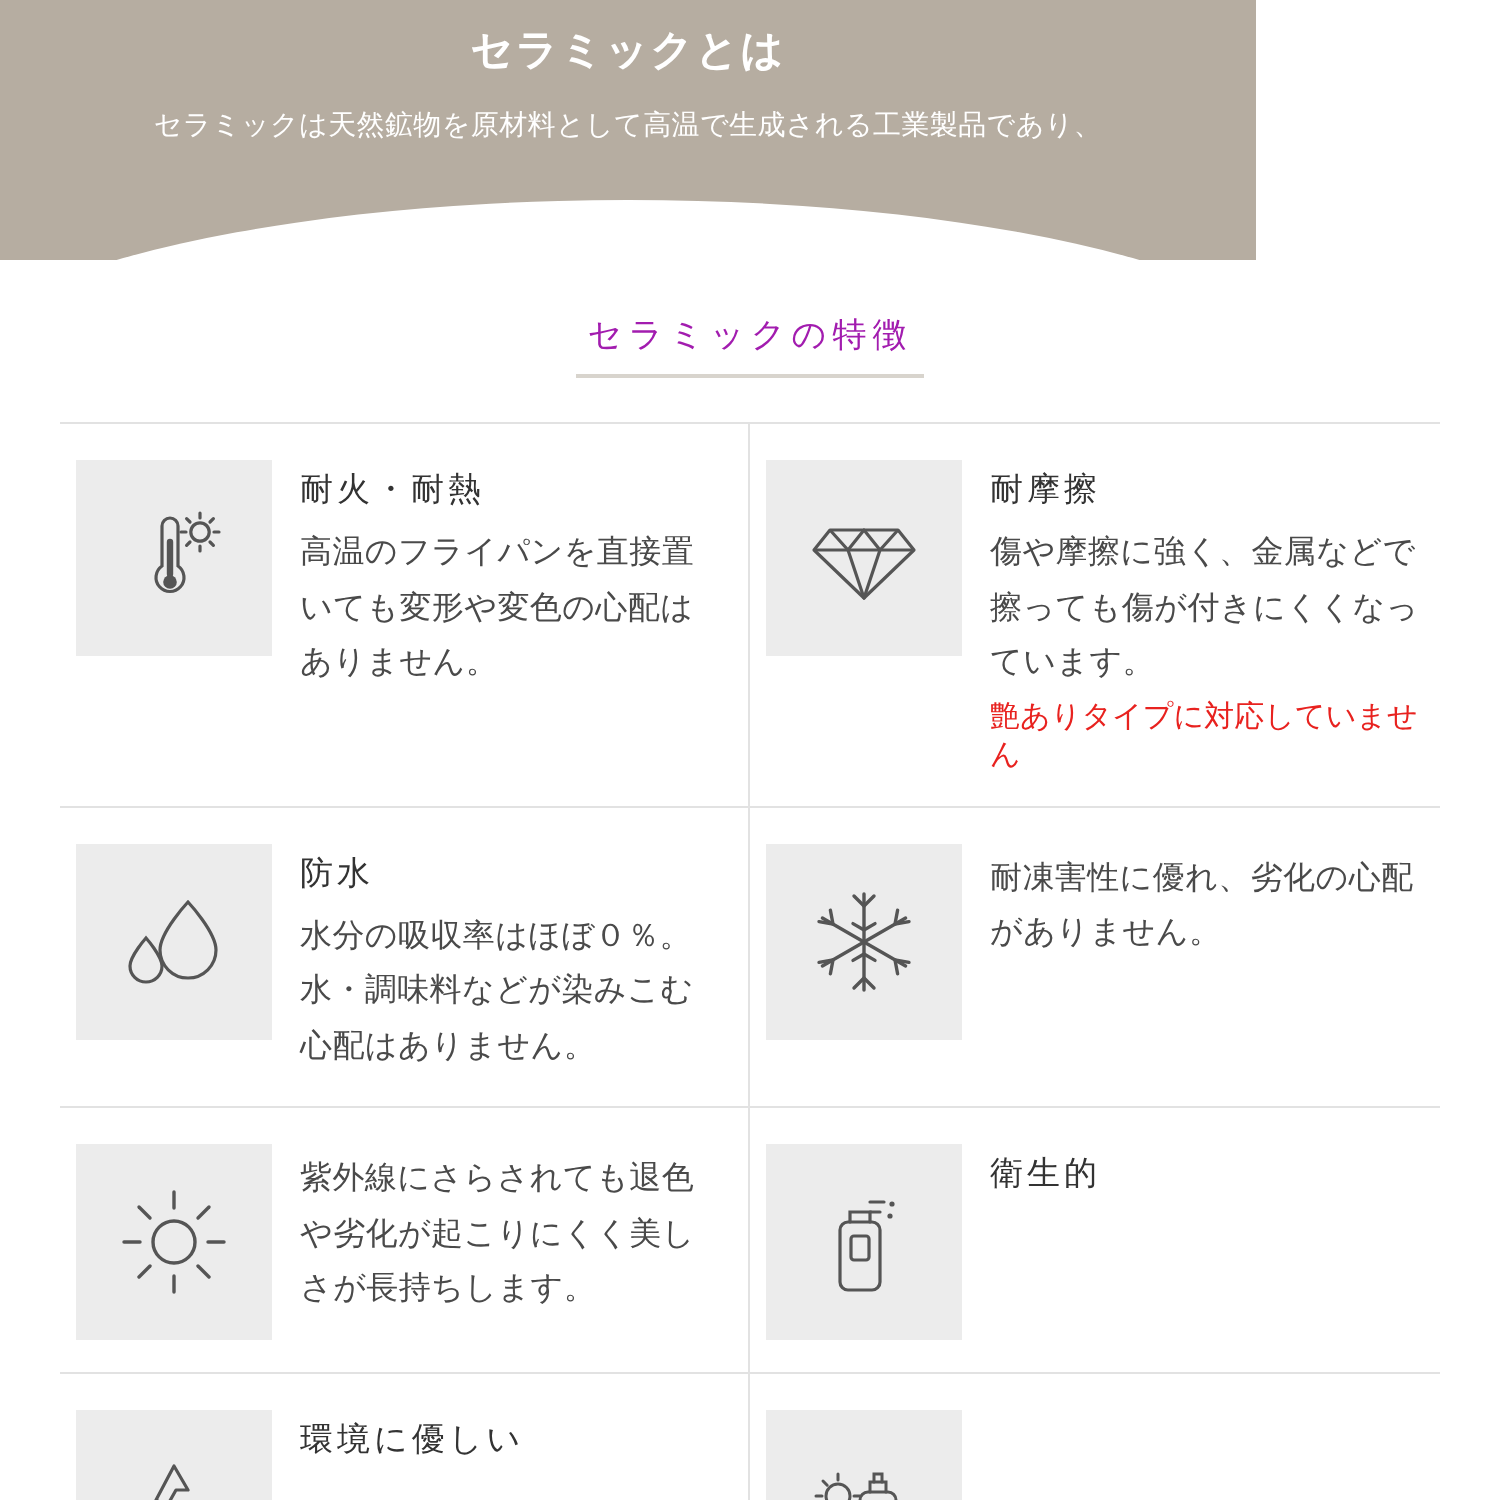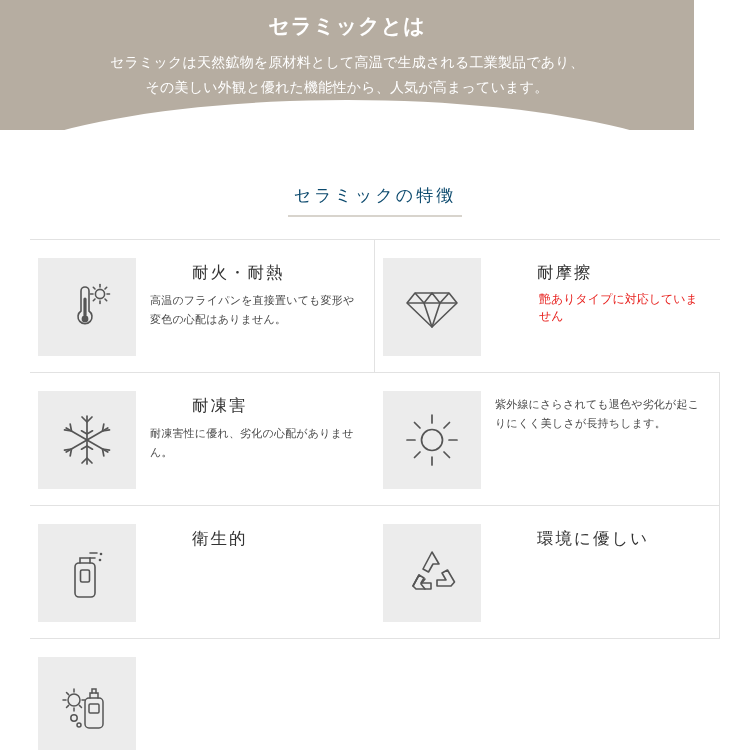"セラミックとは" .header { width: 694px -> 628px }
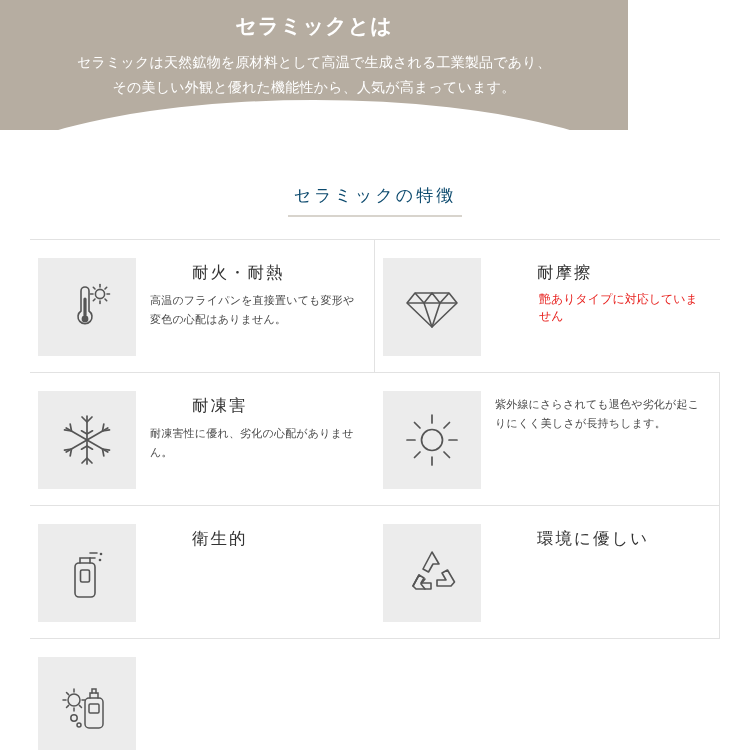"その美しい外観と優れた機能性から、人気が高まっています。" div { html: <div>その美しい外観と優れた機能性から、人気が高まっています。</div> -> none }
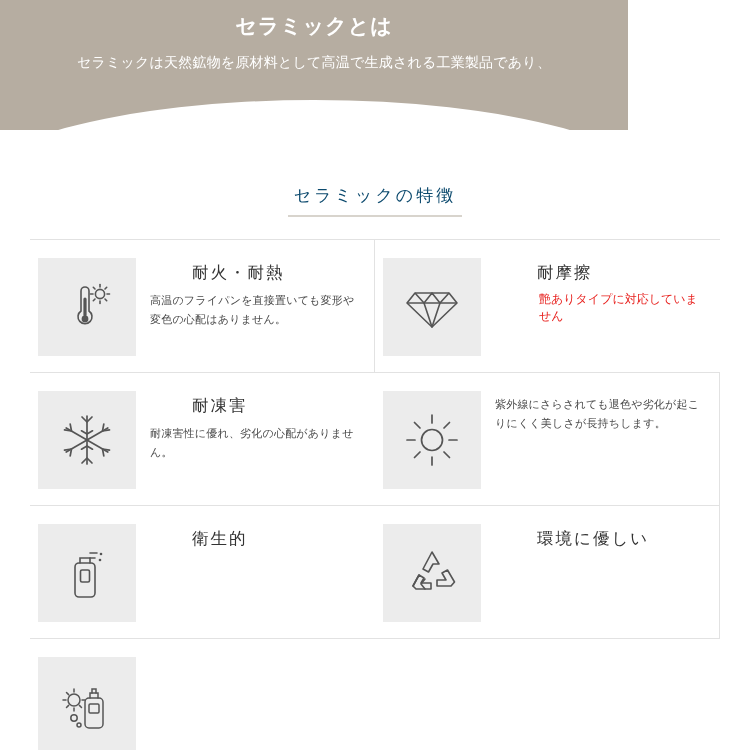"セラミックの特徴" .section-title { color: #0c4a6e -> #a21caf; margin-top: 28px -> none }
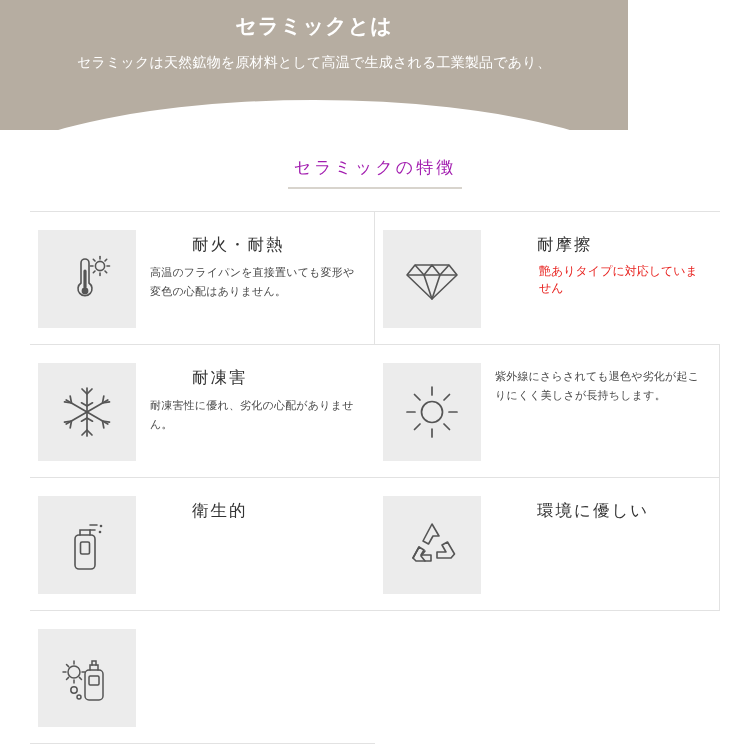"耐火・耐熱" .cell-title { margin-left: 42px -> none }
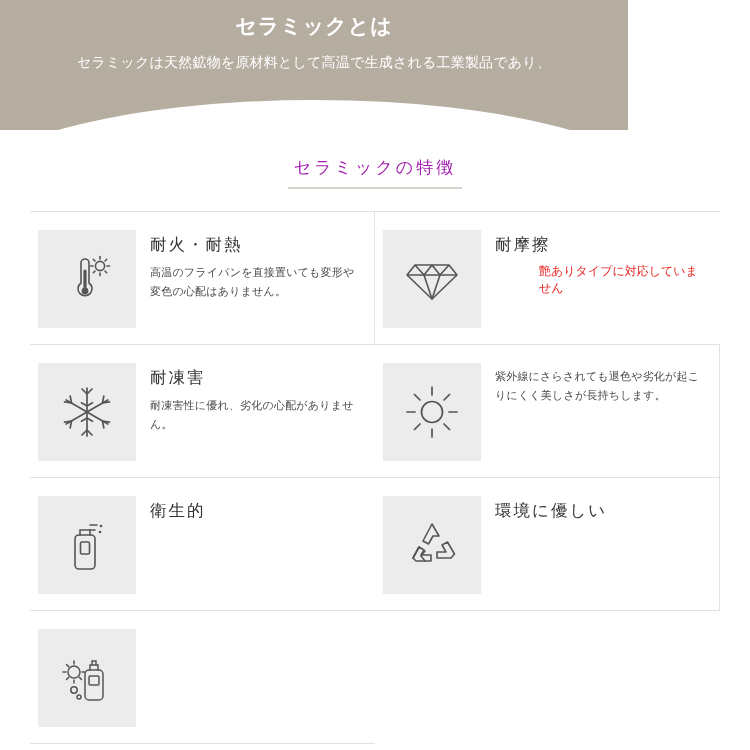"高温のフライパンを直接置いても変形や変色の心配はありません。" .cell-desc { font-size: 11px -> 16px }
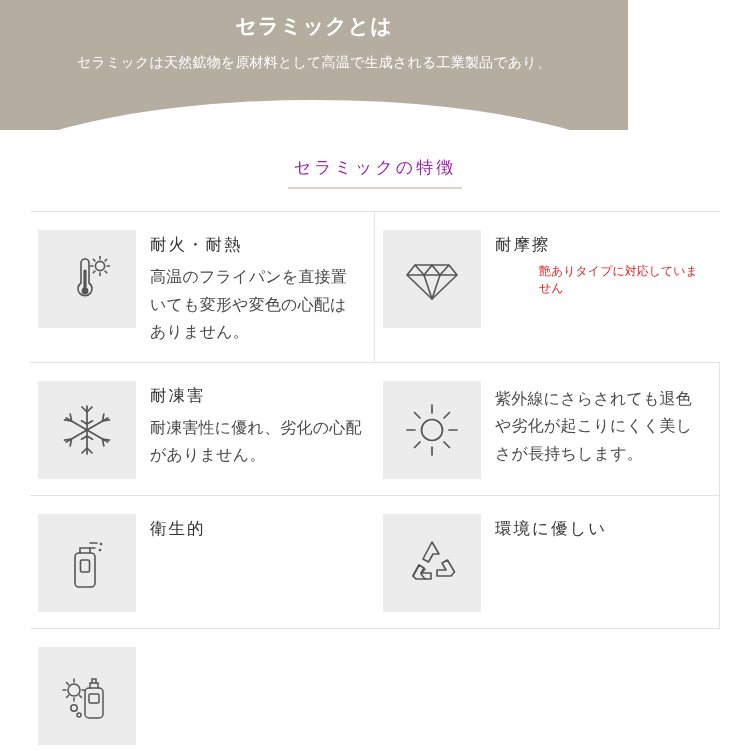"傷や摩擦に強く、金属などで擦っても傷が付きにくくなっています。" div.cell-desc { html: none -> <div>傷や摩擦に強く、金属などで擦っても傷が付きにくくなっています。</div> }
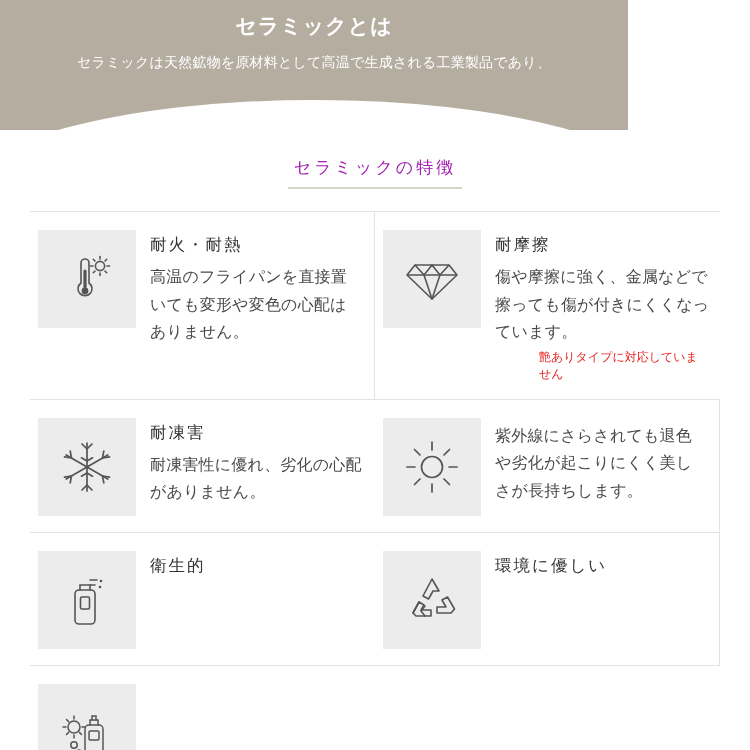"艶ありタイプに対応していません" .cell-note { font-size: 12px -> 15px; margin-left: 44px -> none }
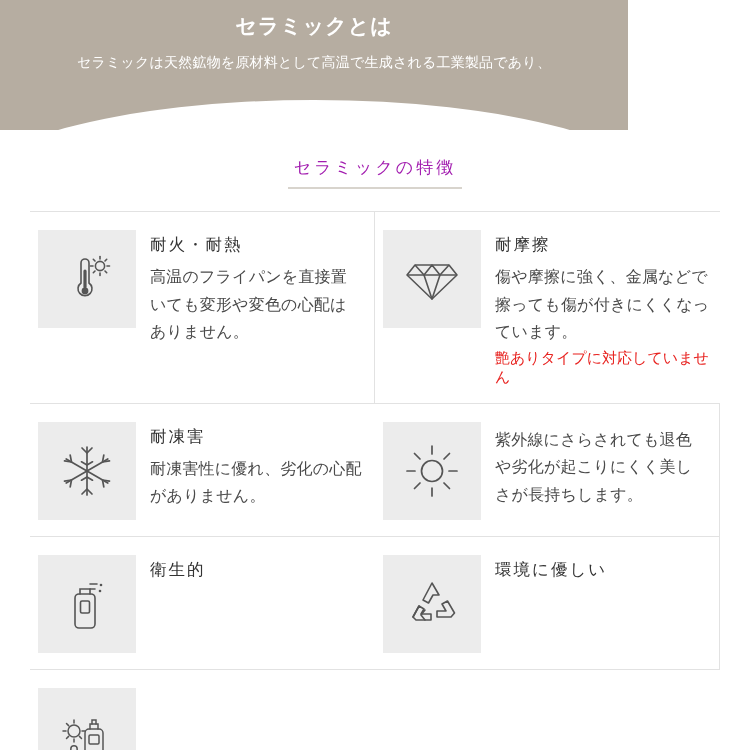"防水" div.cell { html: none -> <div> <div> <svg> <path></path> <path></path> </svg> </div> <div> <div>防水</div> <div>水分の吸収率はほぼ０％。水・調味料などが染みこむ心配はありません。</div> </div> </div> }
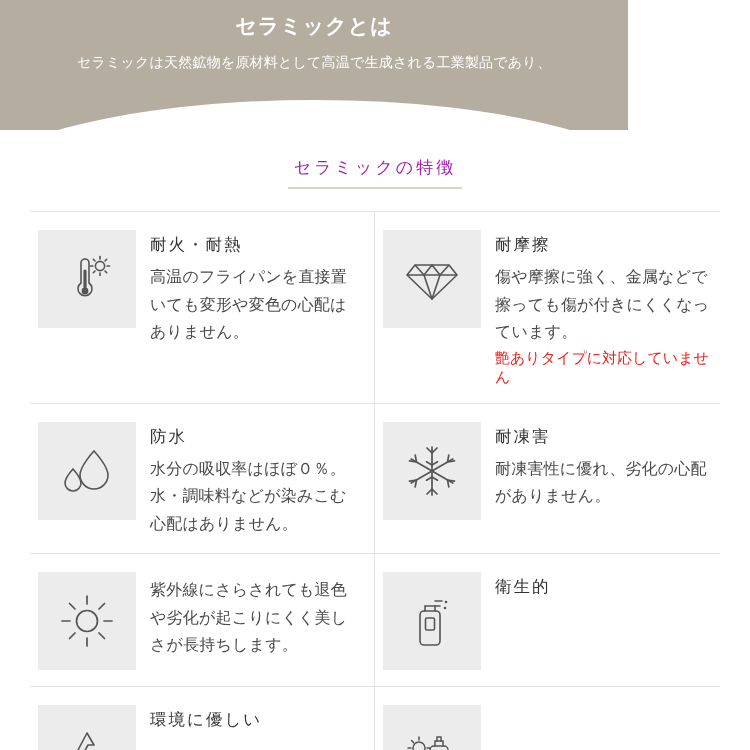"耐凍害" div.cell-title { html: <div>耐凍害</div> -> none }
